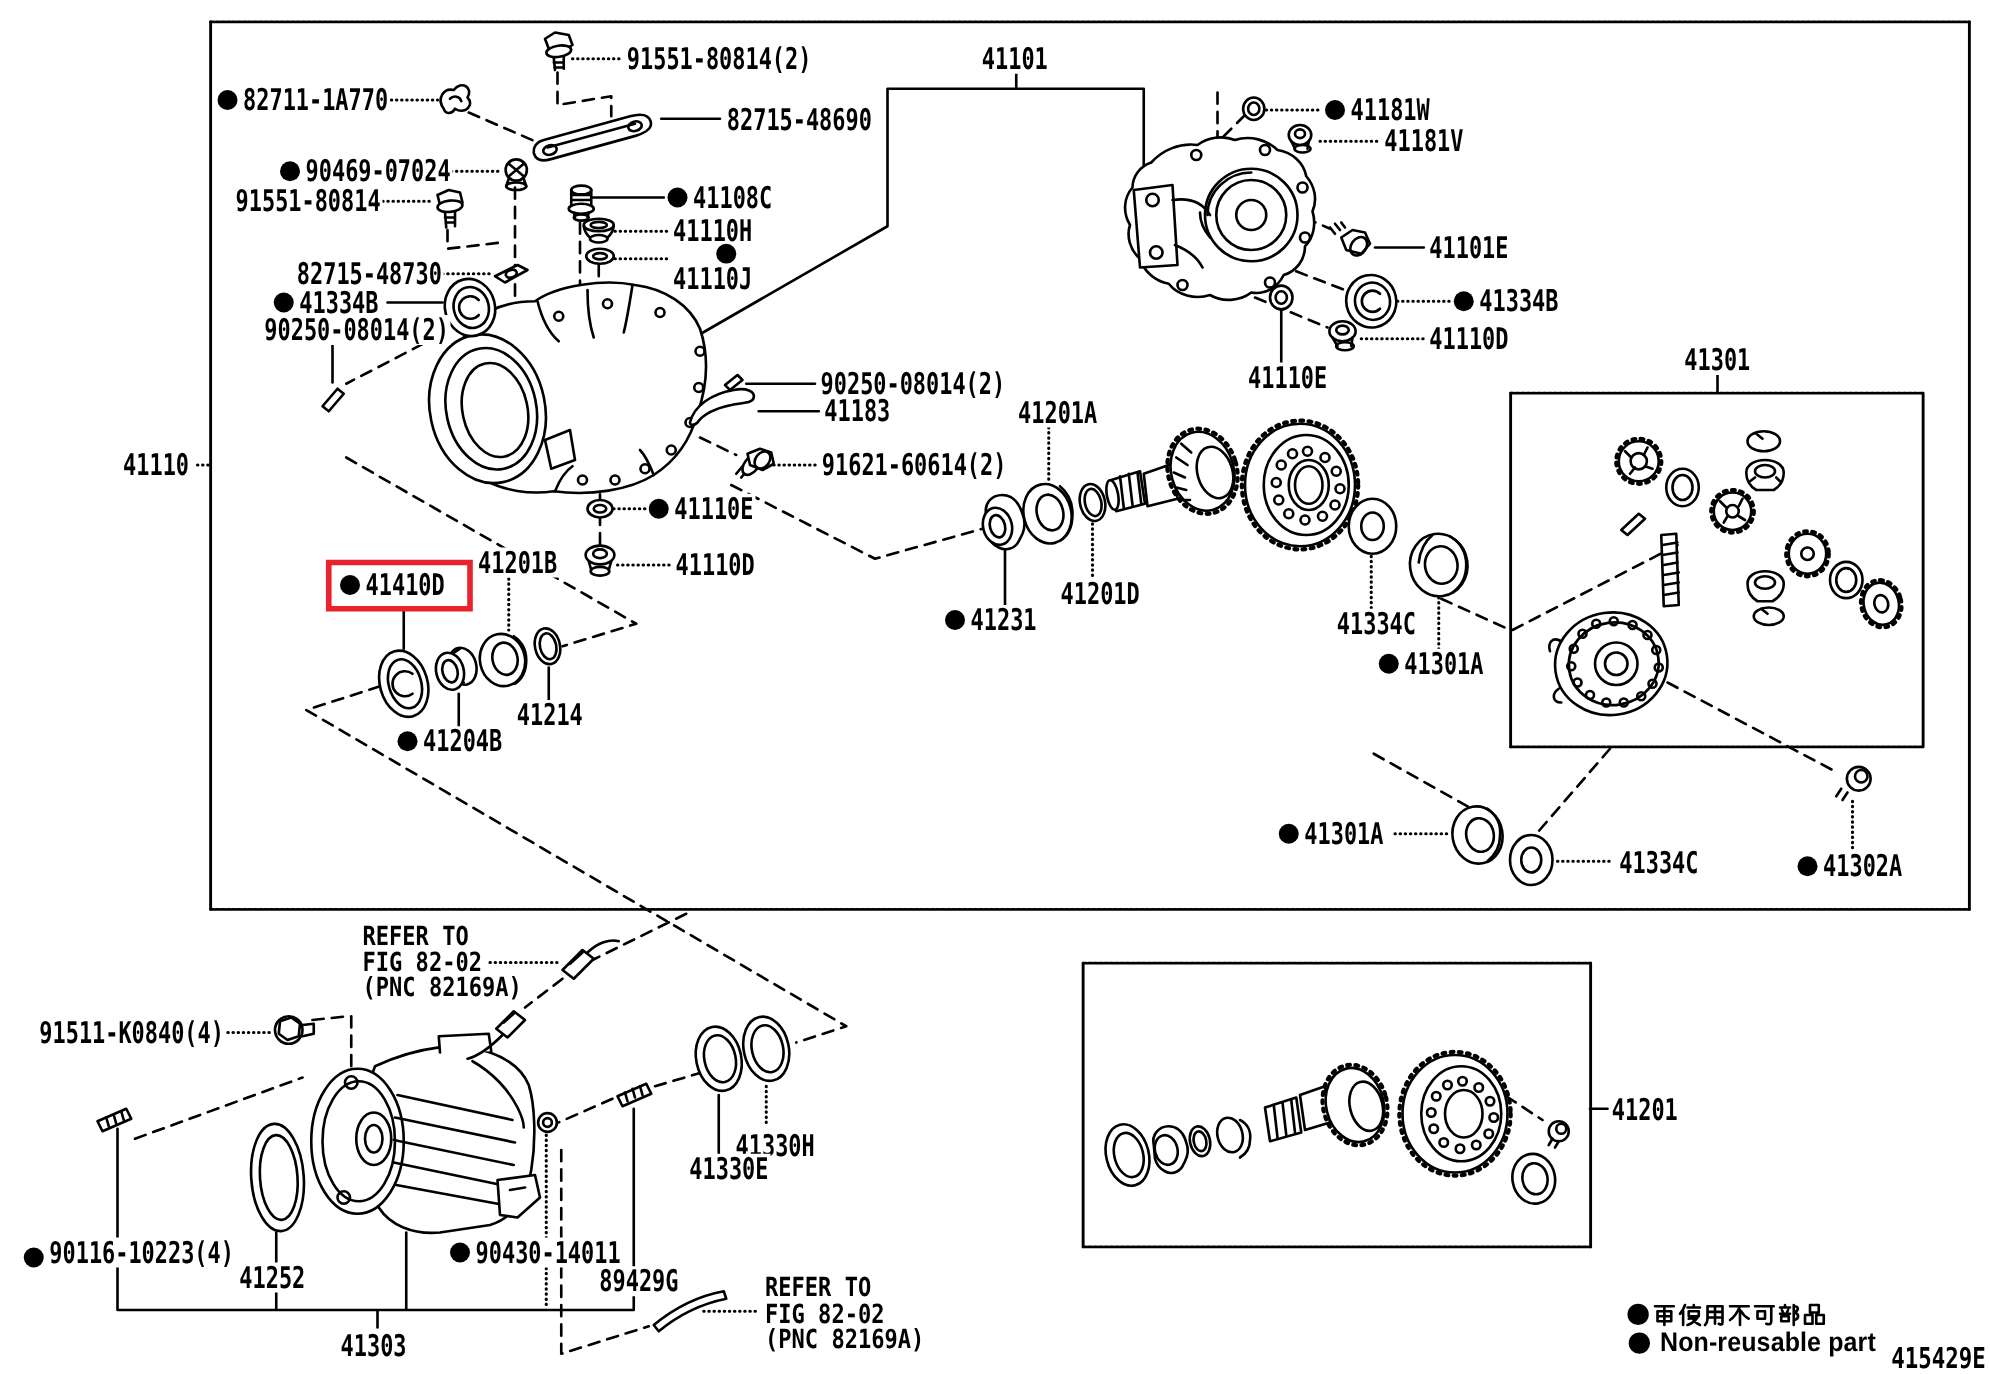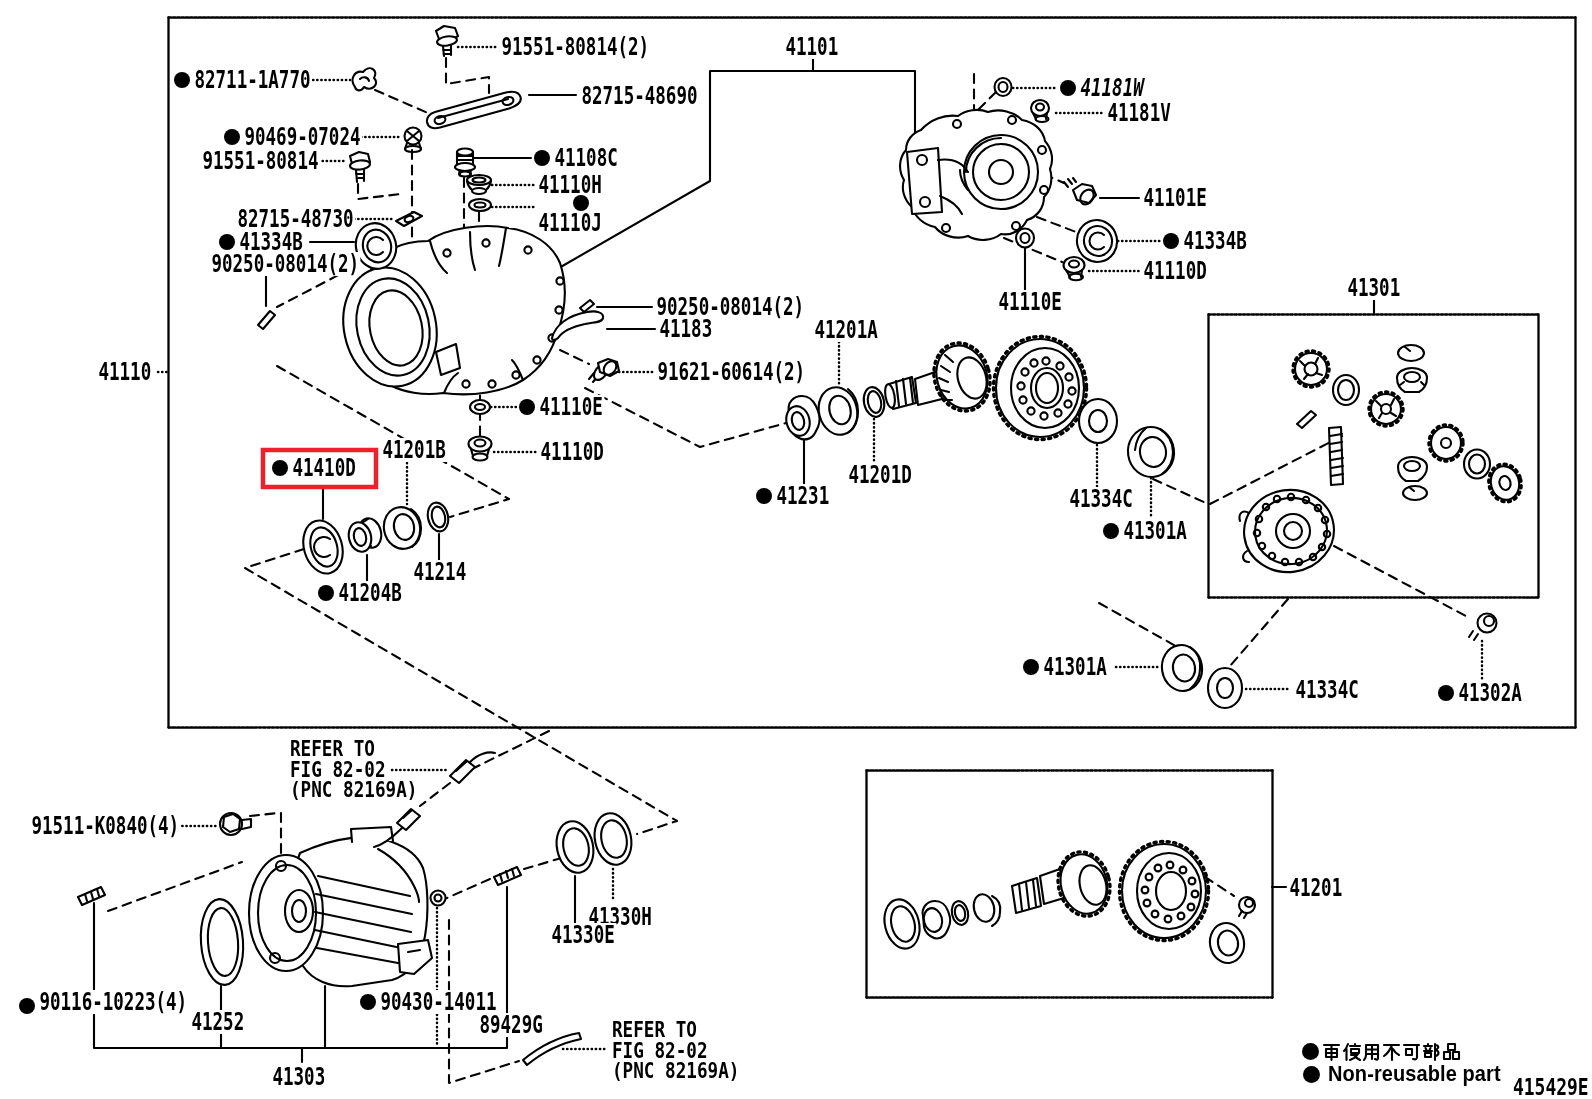"41181W" div.lbl { font-style: italic -> none }
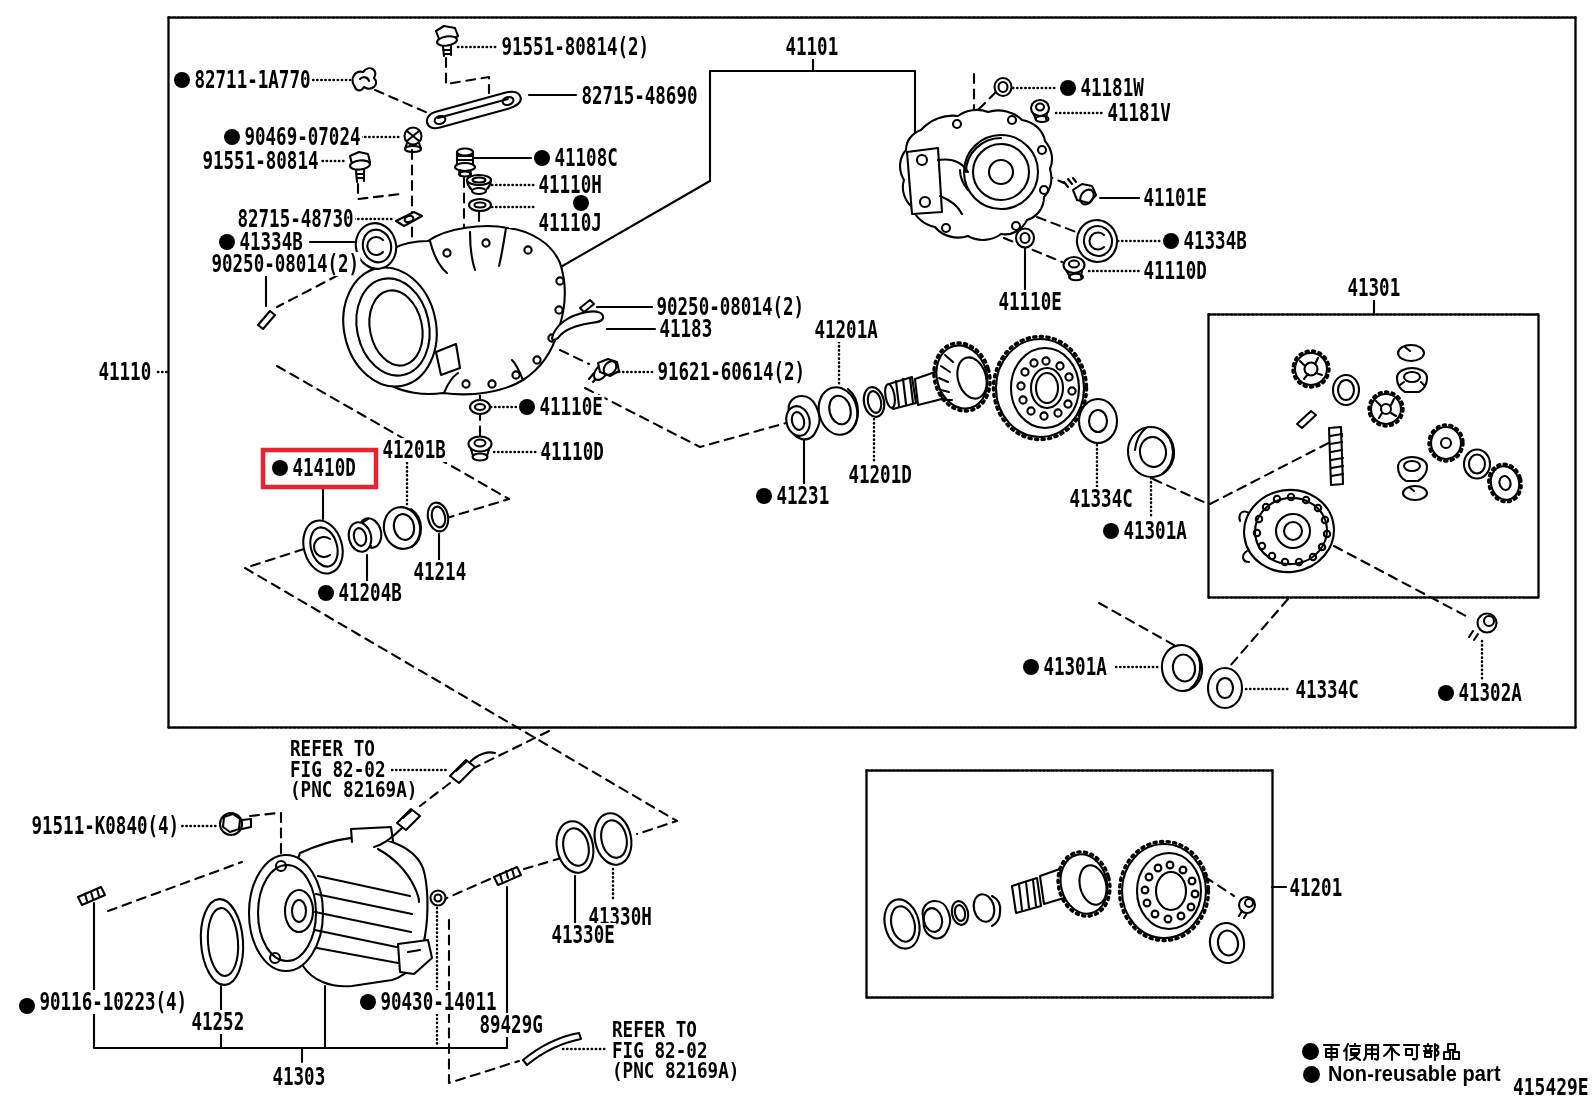"91551-80814" div.lbl { left: 201px -> 187px }
